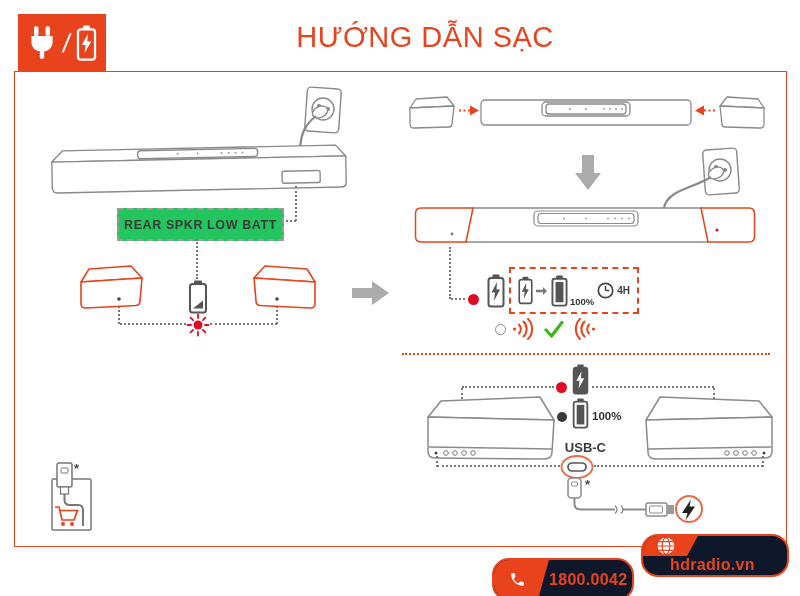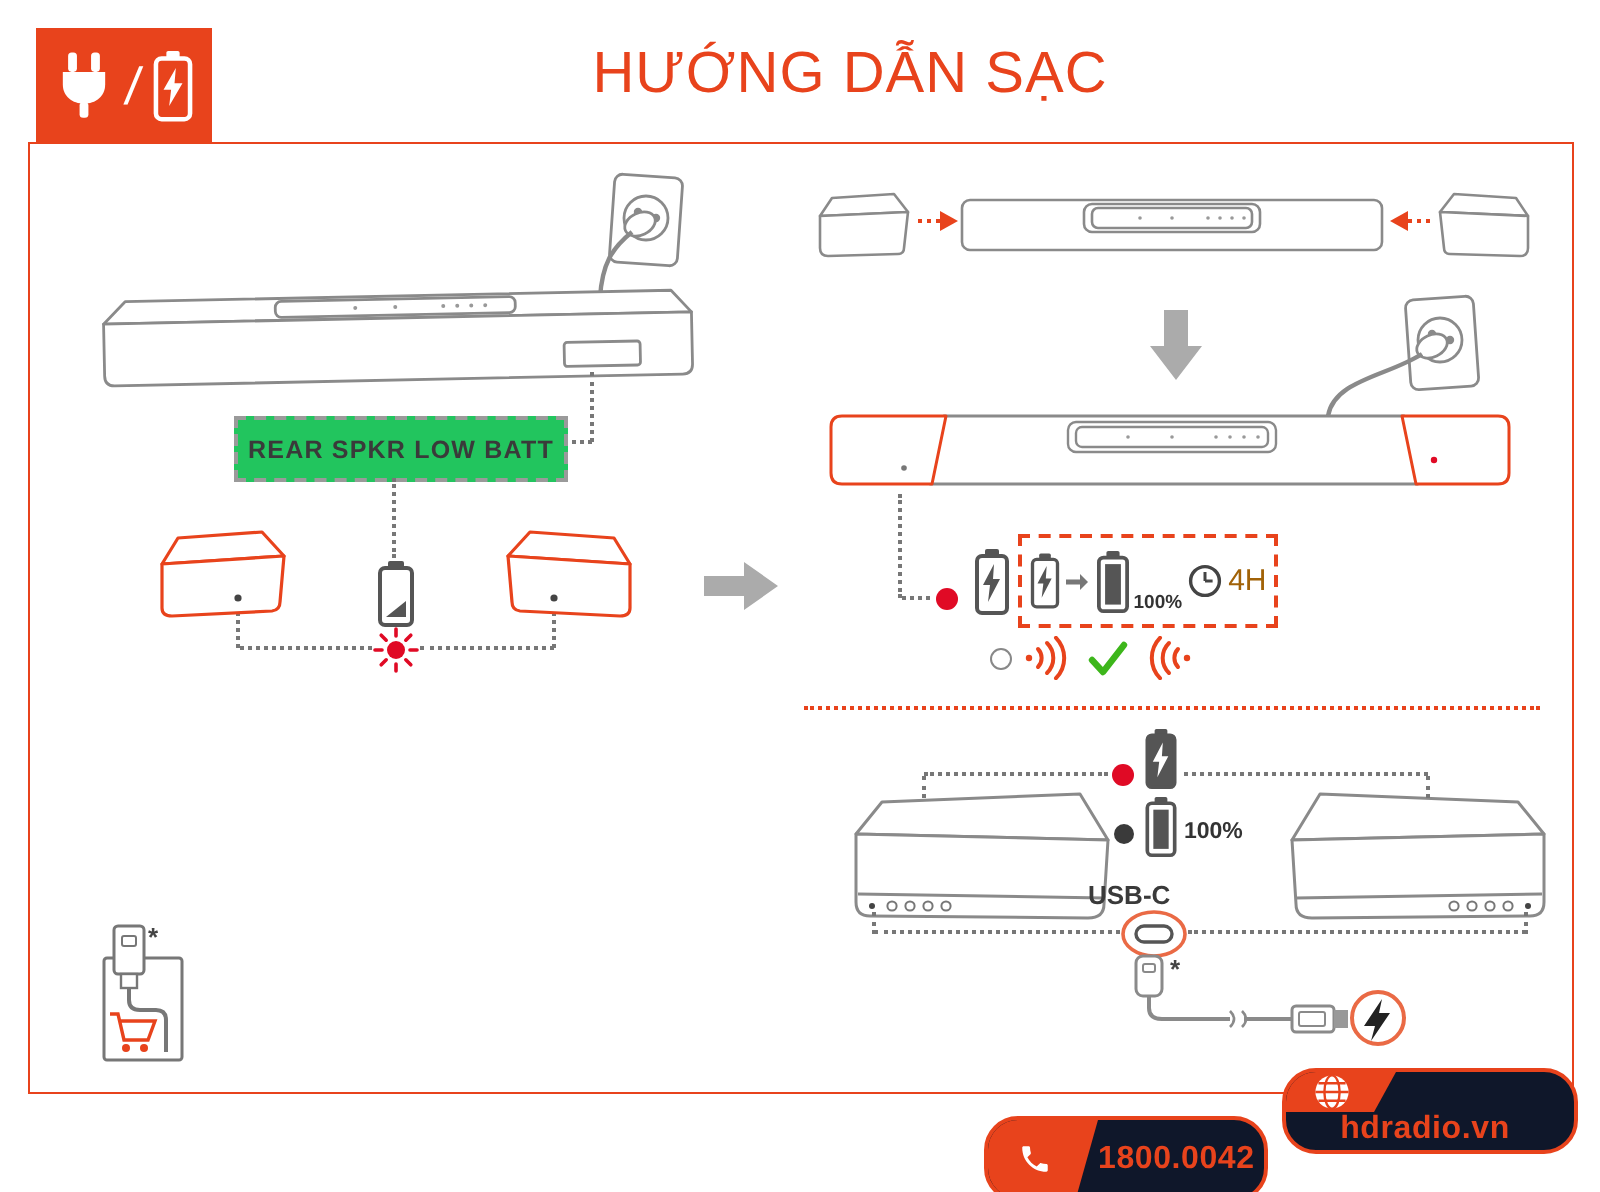"4H" .time-txt { color: #a16207 -> #404040; font-size: 15px -> 10px; font-weight: 400 -> 700 }
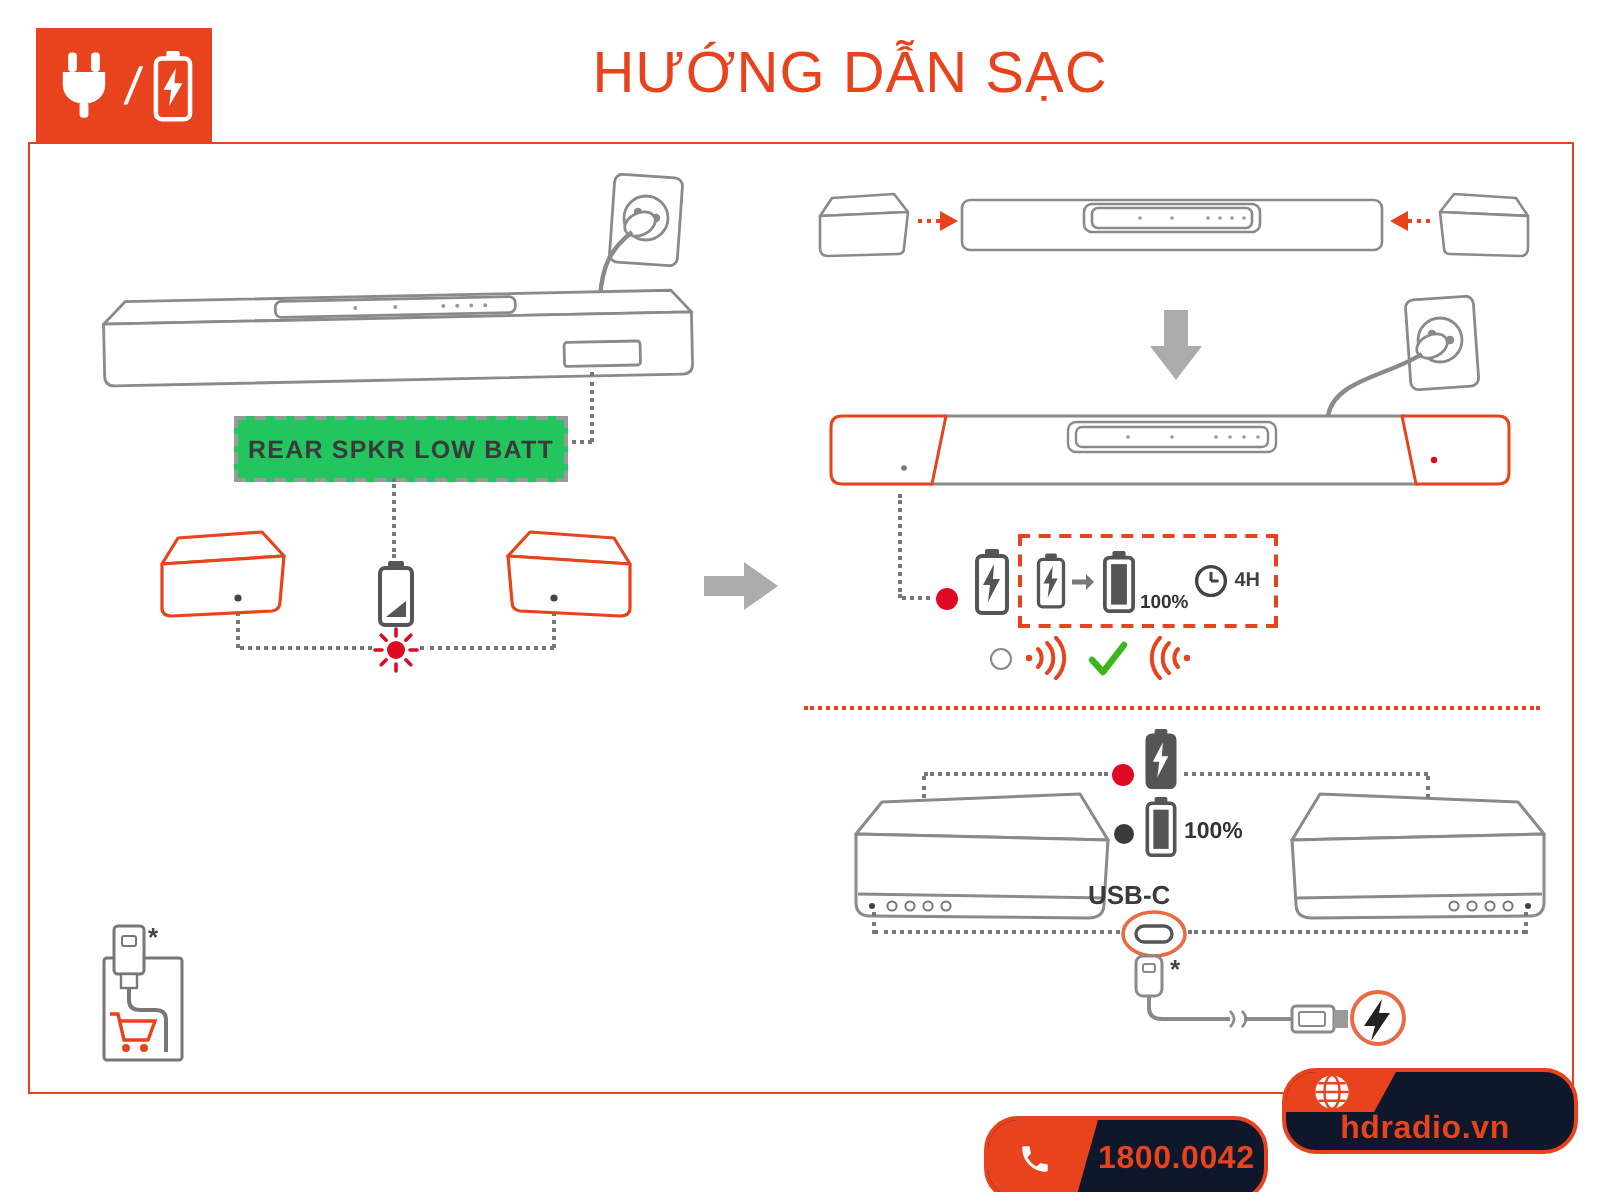"USB-C" .usb-label { text-align: left -> right }
